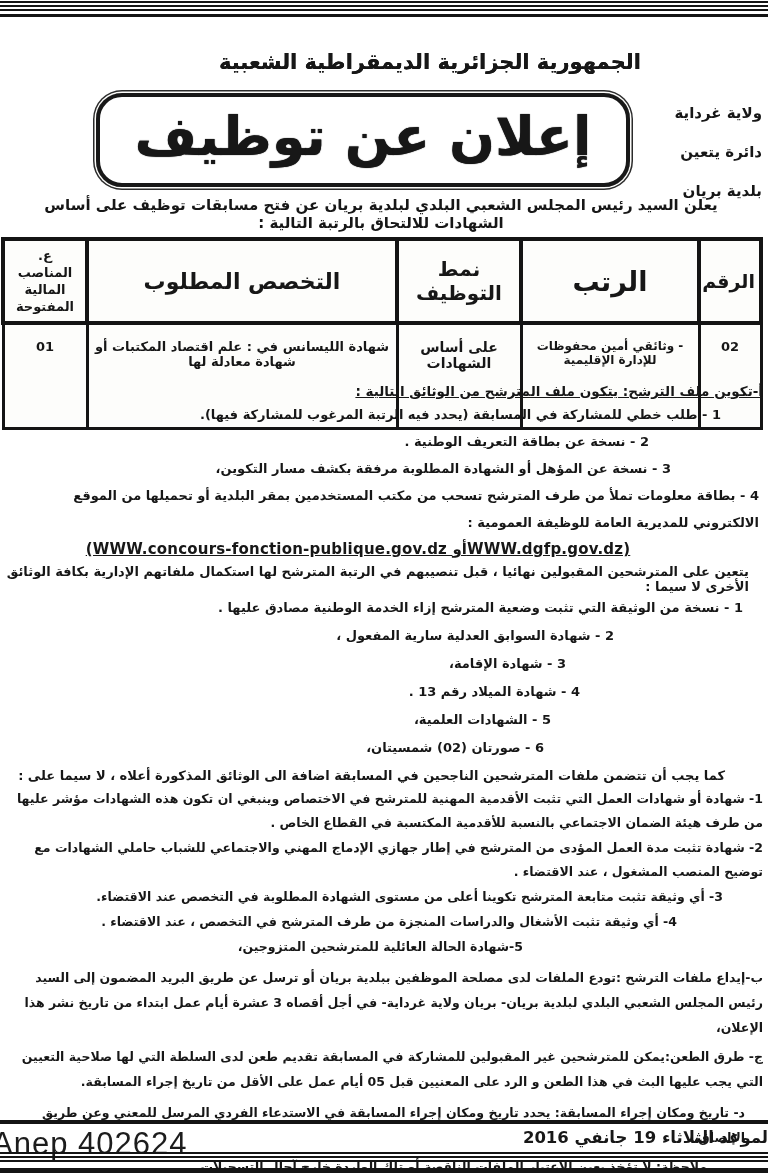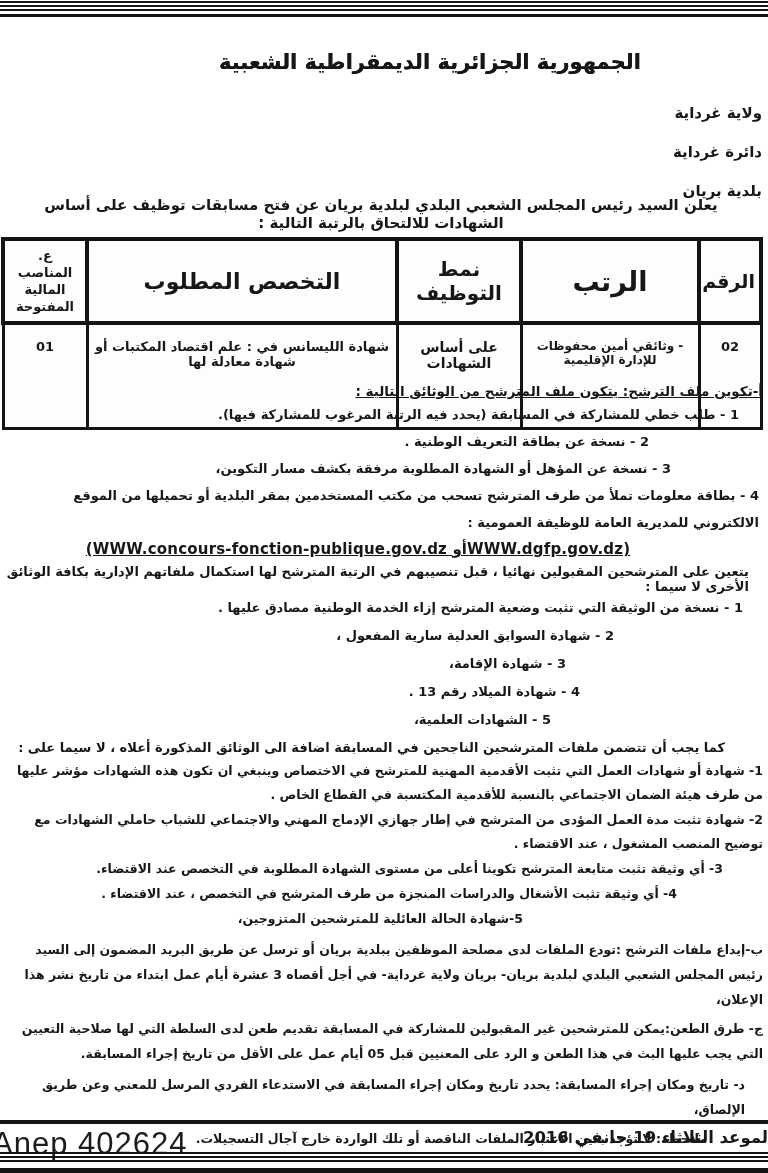"إعلان عن توظيف" div.title-box { html: none -> <div> <span>إعلان عن توظيف</span> </div> }
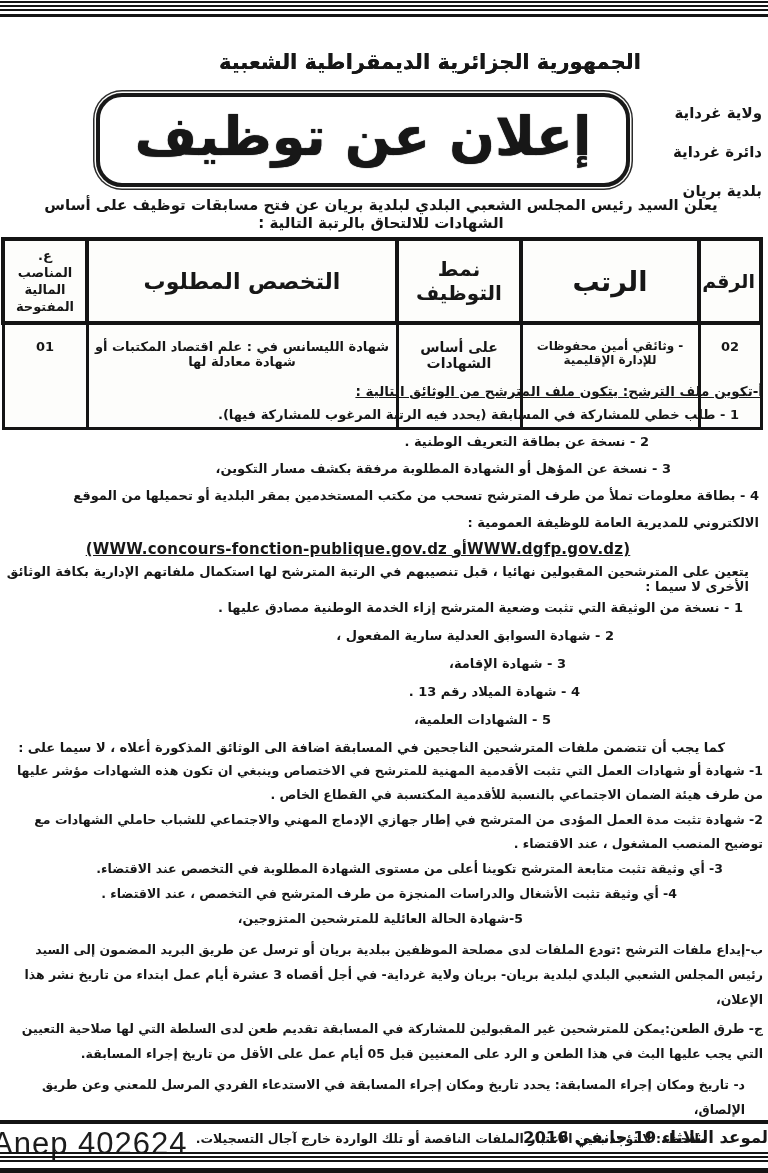"دائرة غرداية" div { text: غرداية -> يتعين }
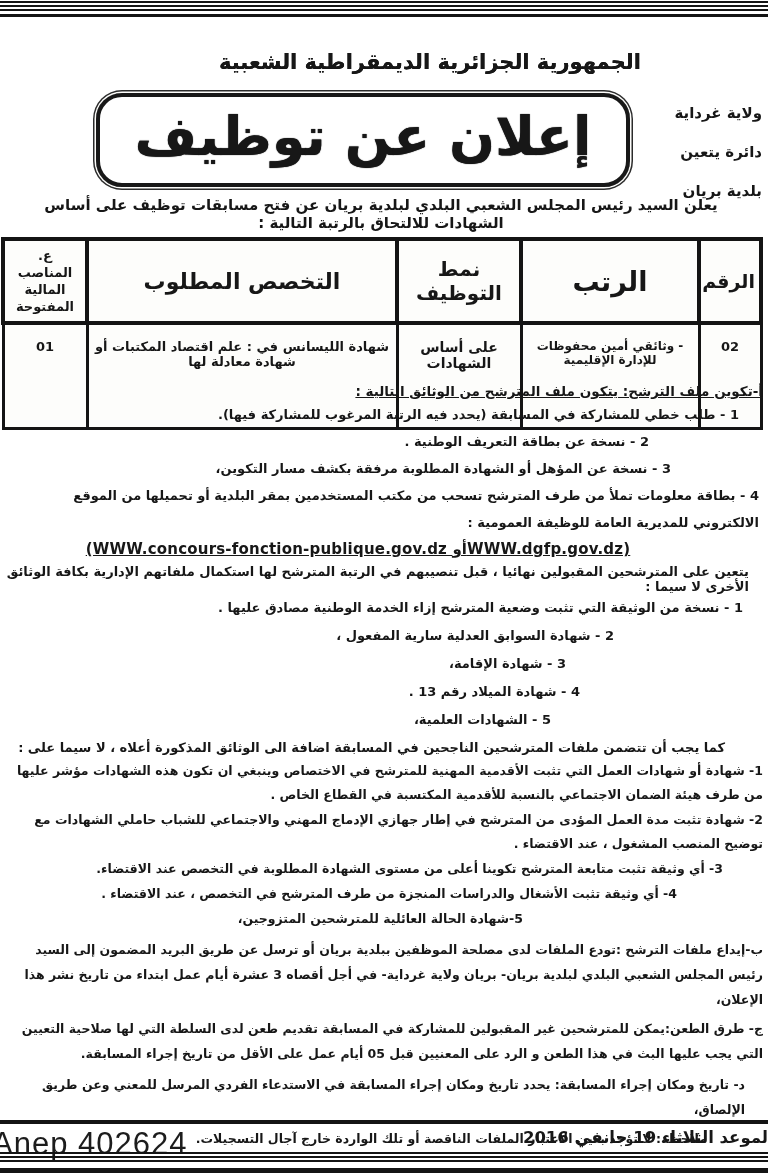"1 - طلب خطي للمشاركة" div { padding-right: 24px -> 42px }
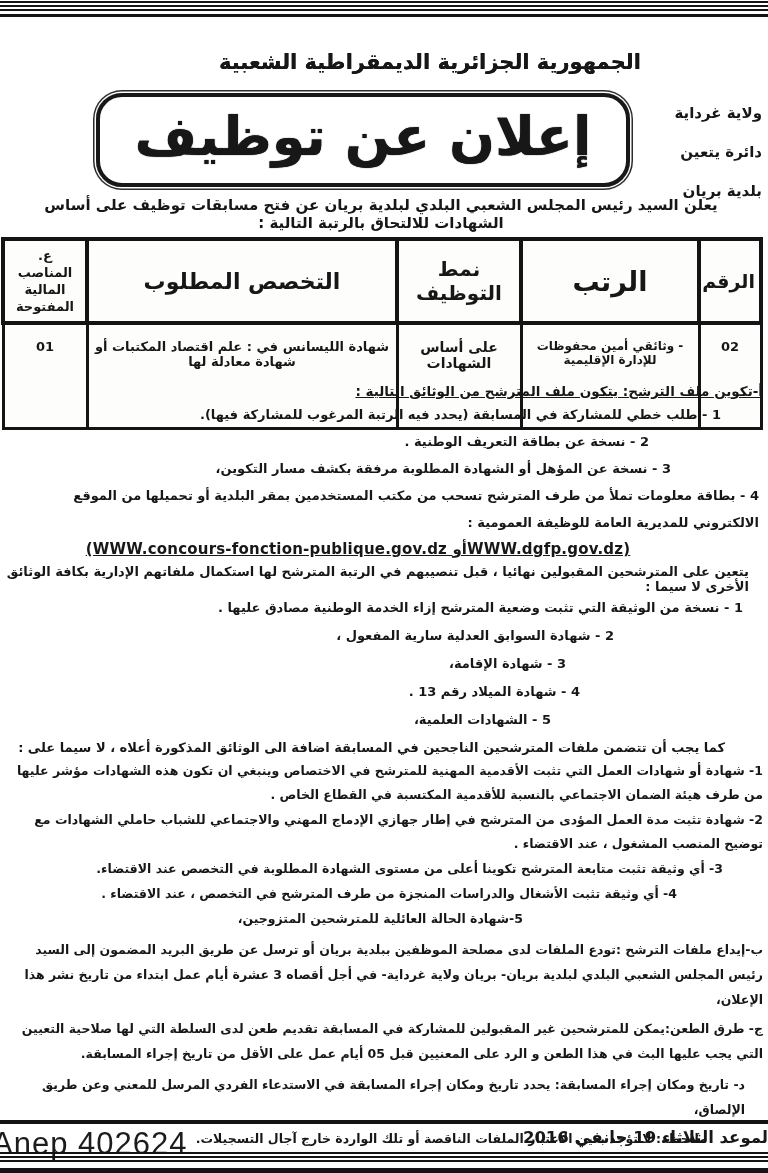"6 - صورتان (02) شمسيتان،" div { html: none -> <div>6 - صورتان (02) شمسيتان،</div> }
